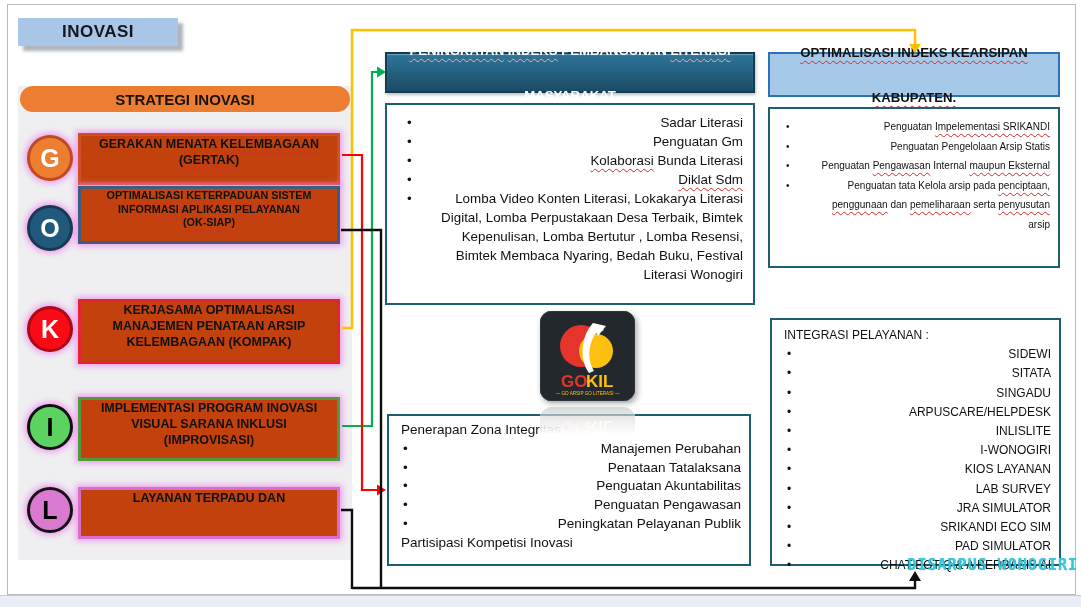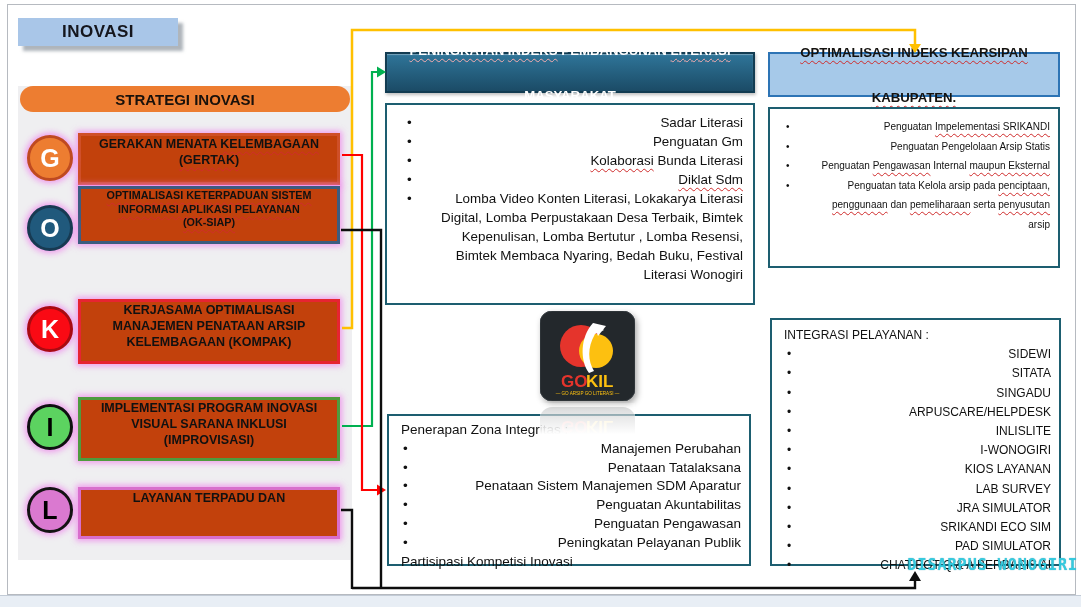"Penataan Sistem Manajemen SDM Aparatur" li { html: <li>Penataan Sistem Manajemen SDM Aparatur</li> -> none }
